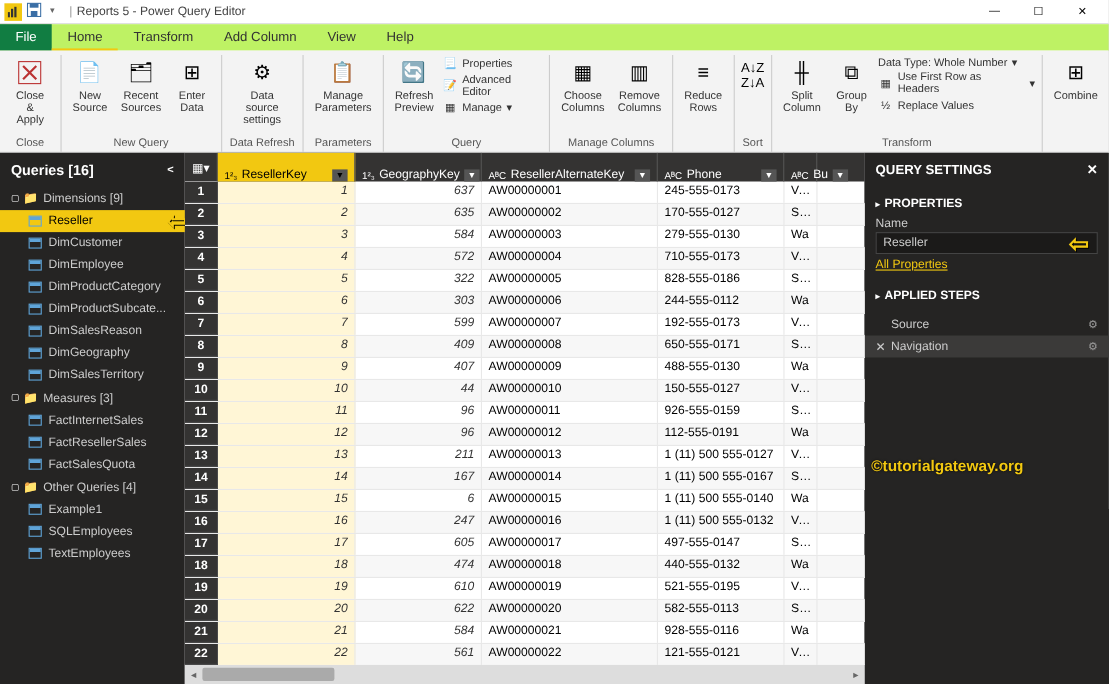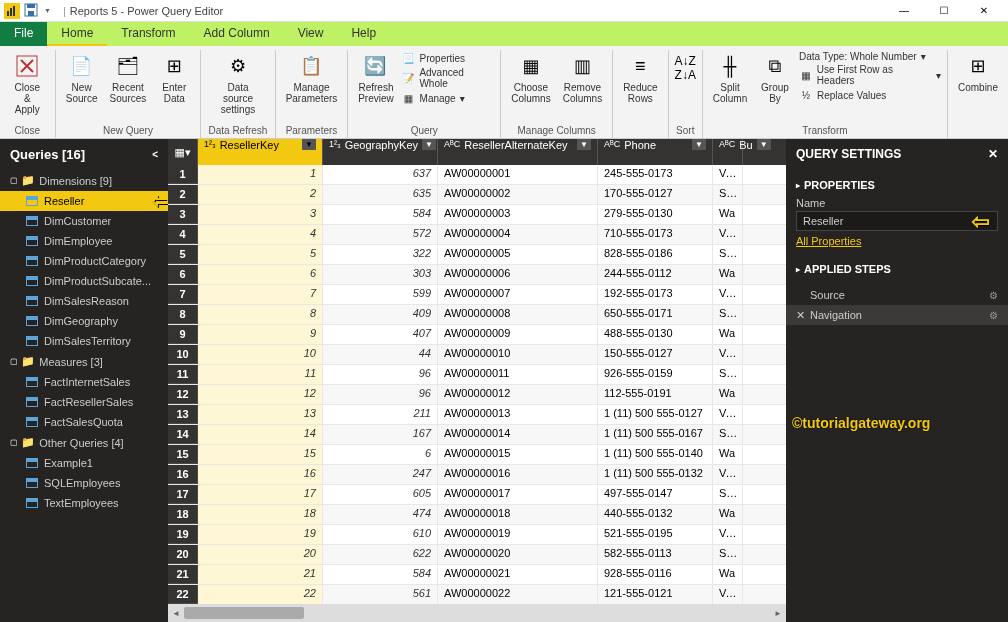"Advanced Whole" span { text: Whole -> Editor }
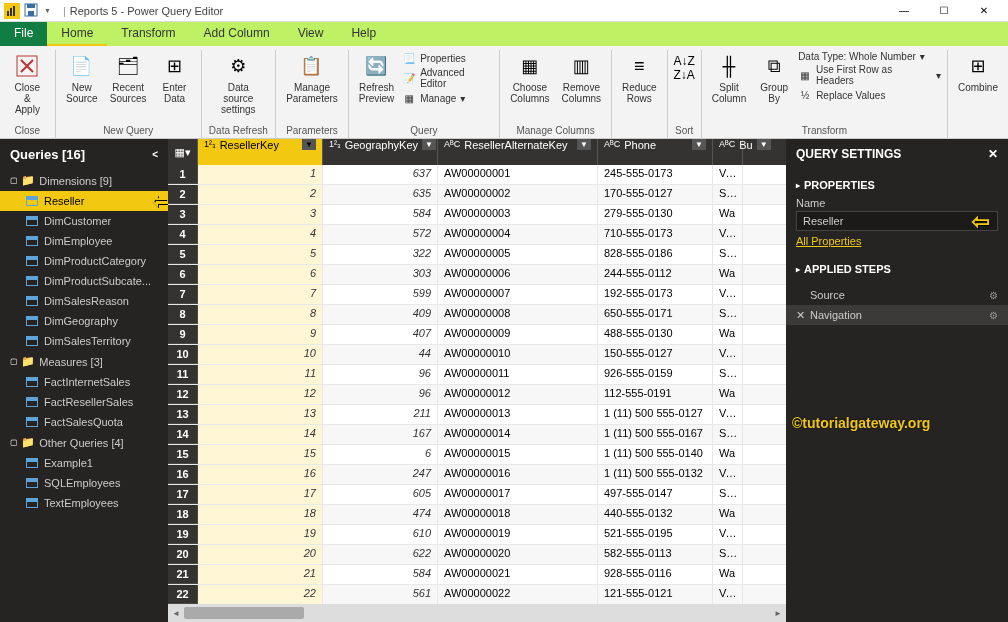"1²₃" .grid-head .col { align-items: flex-start -> flex-end }
